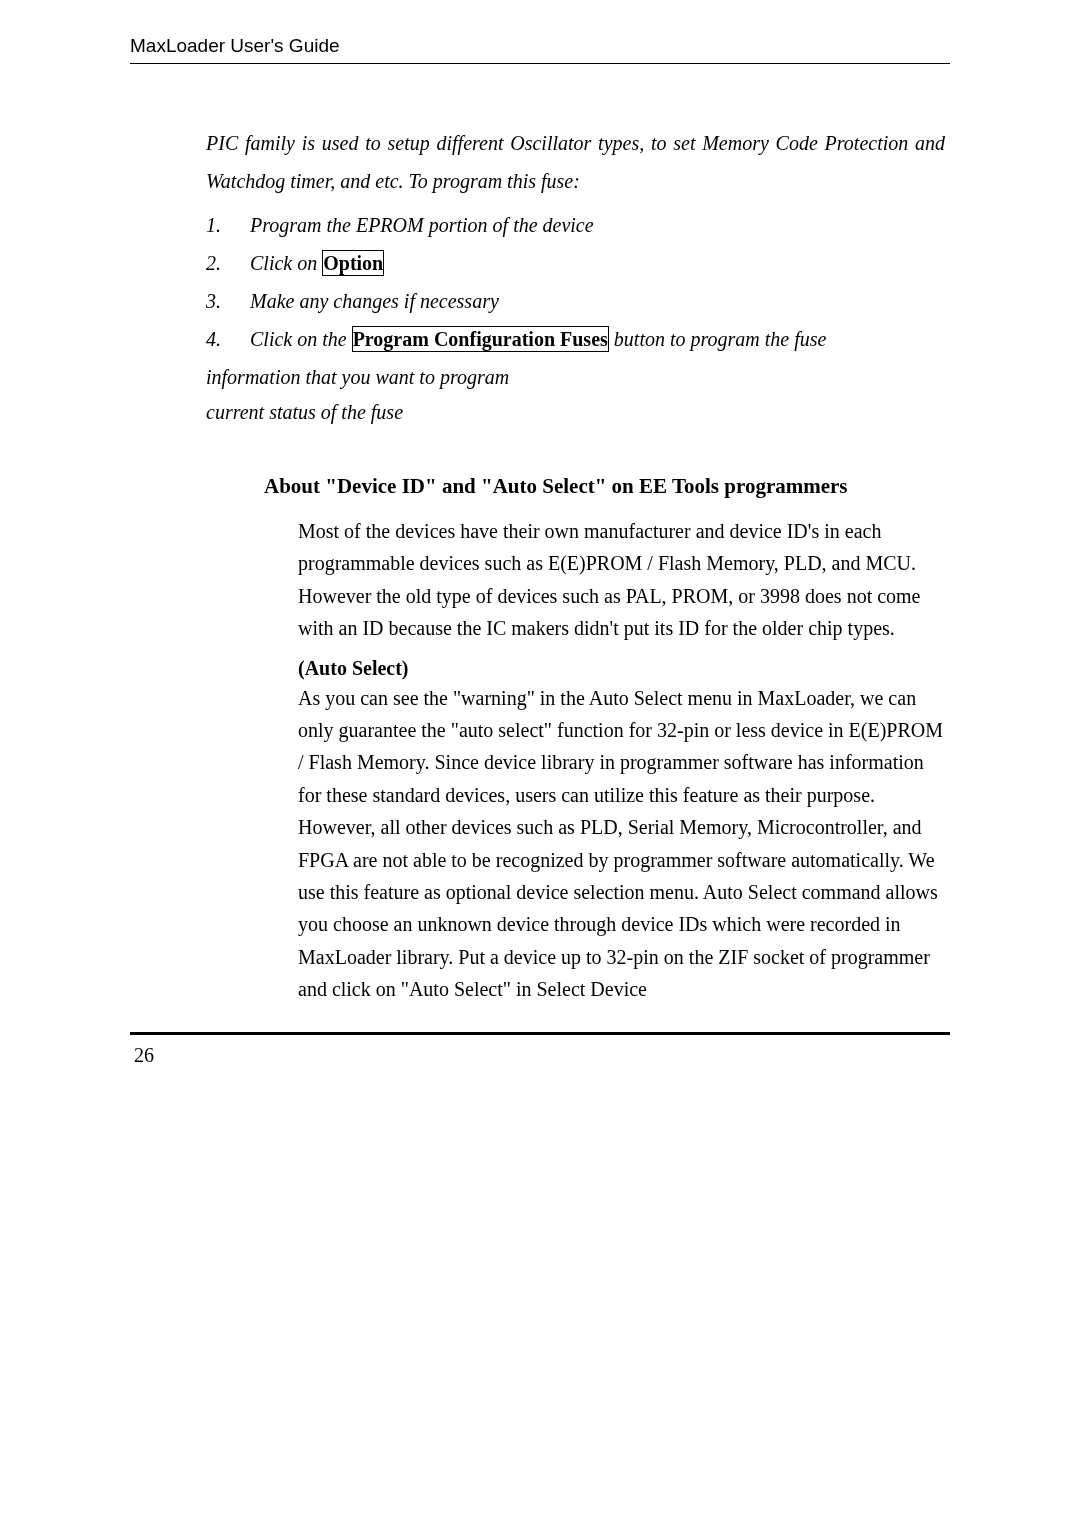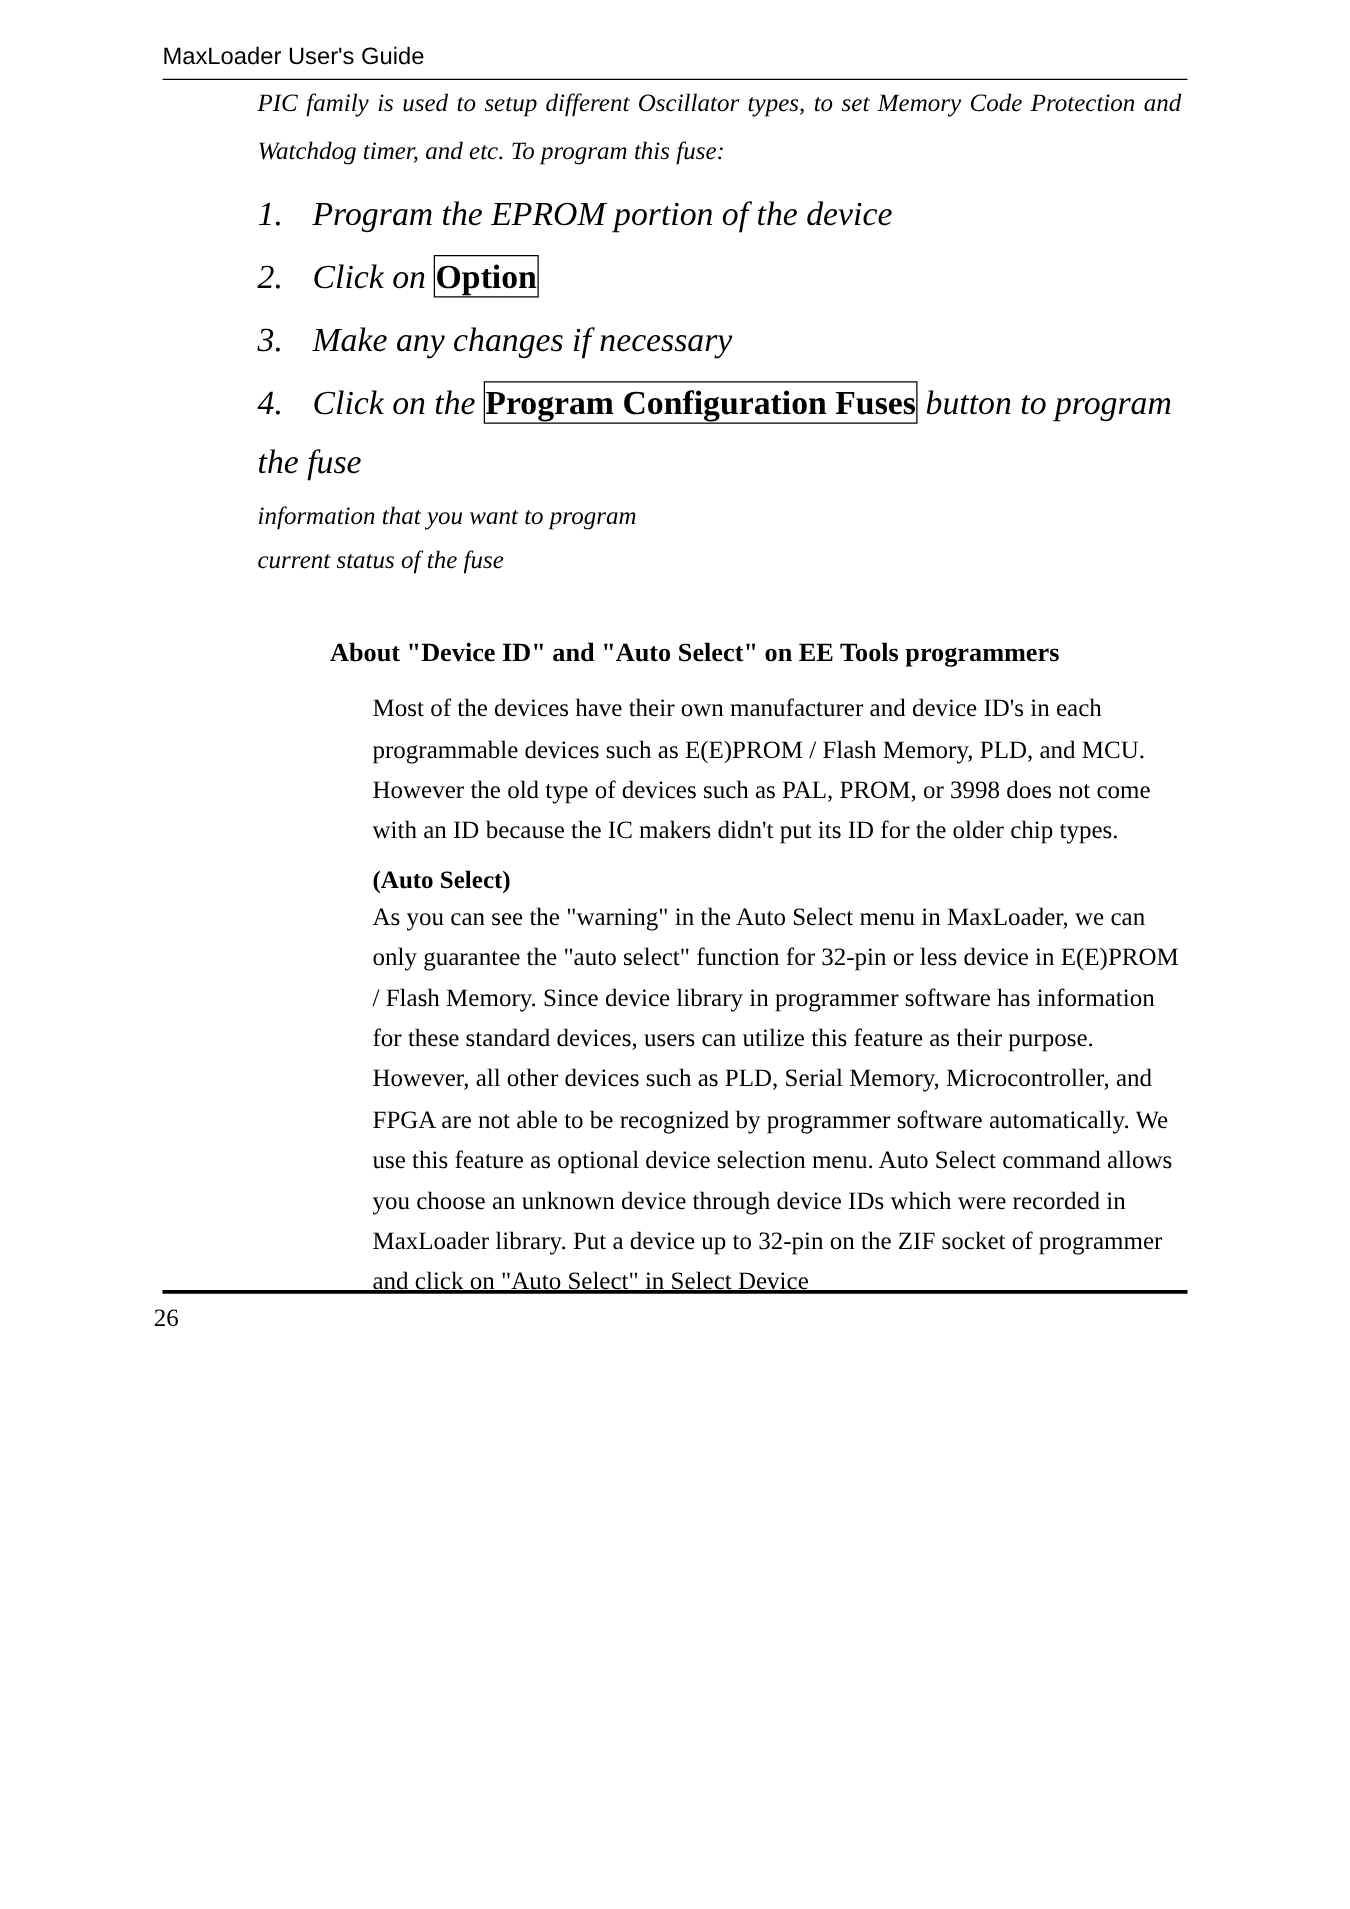"MaxLoader User's Guide" .header-bar { margin-bottom: none -> 60px }
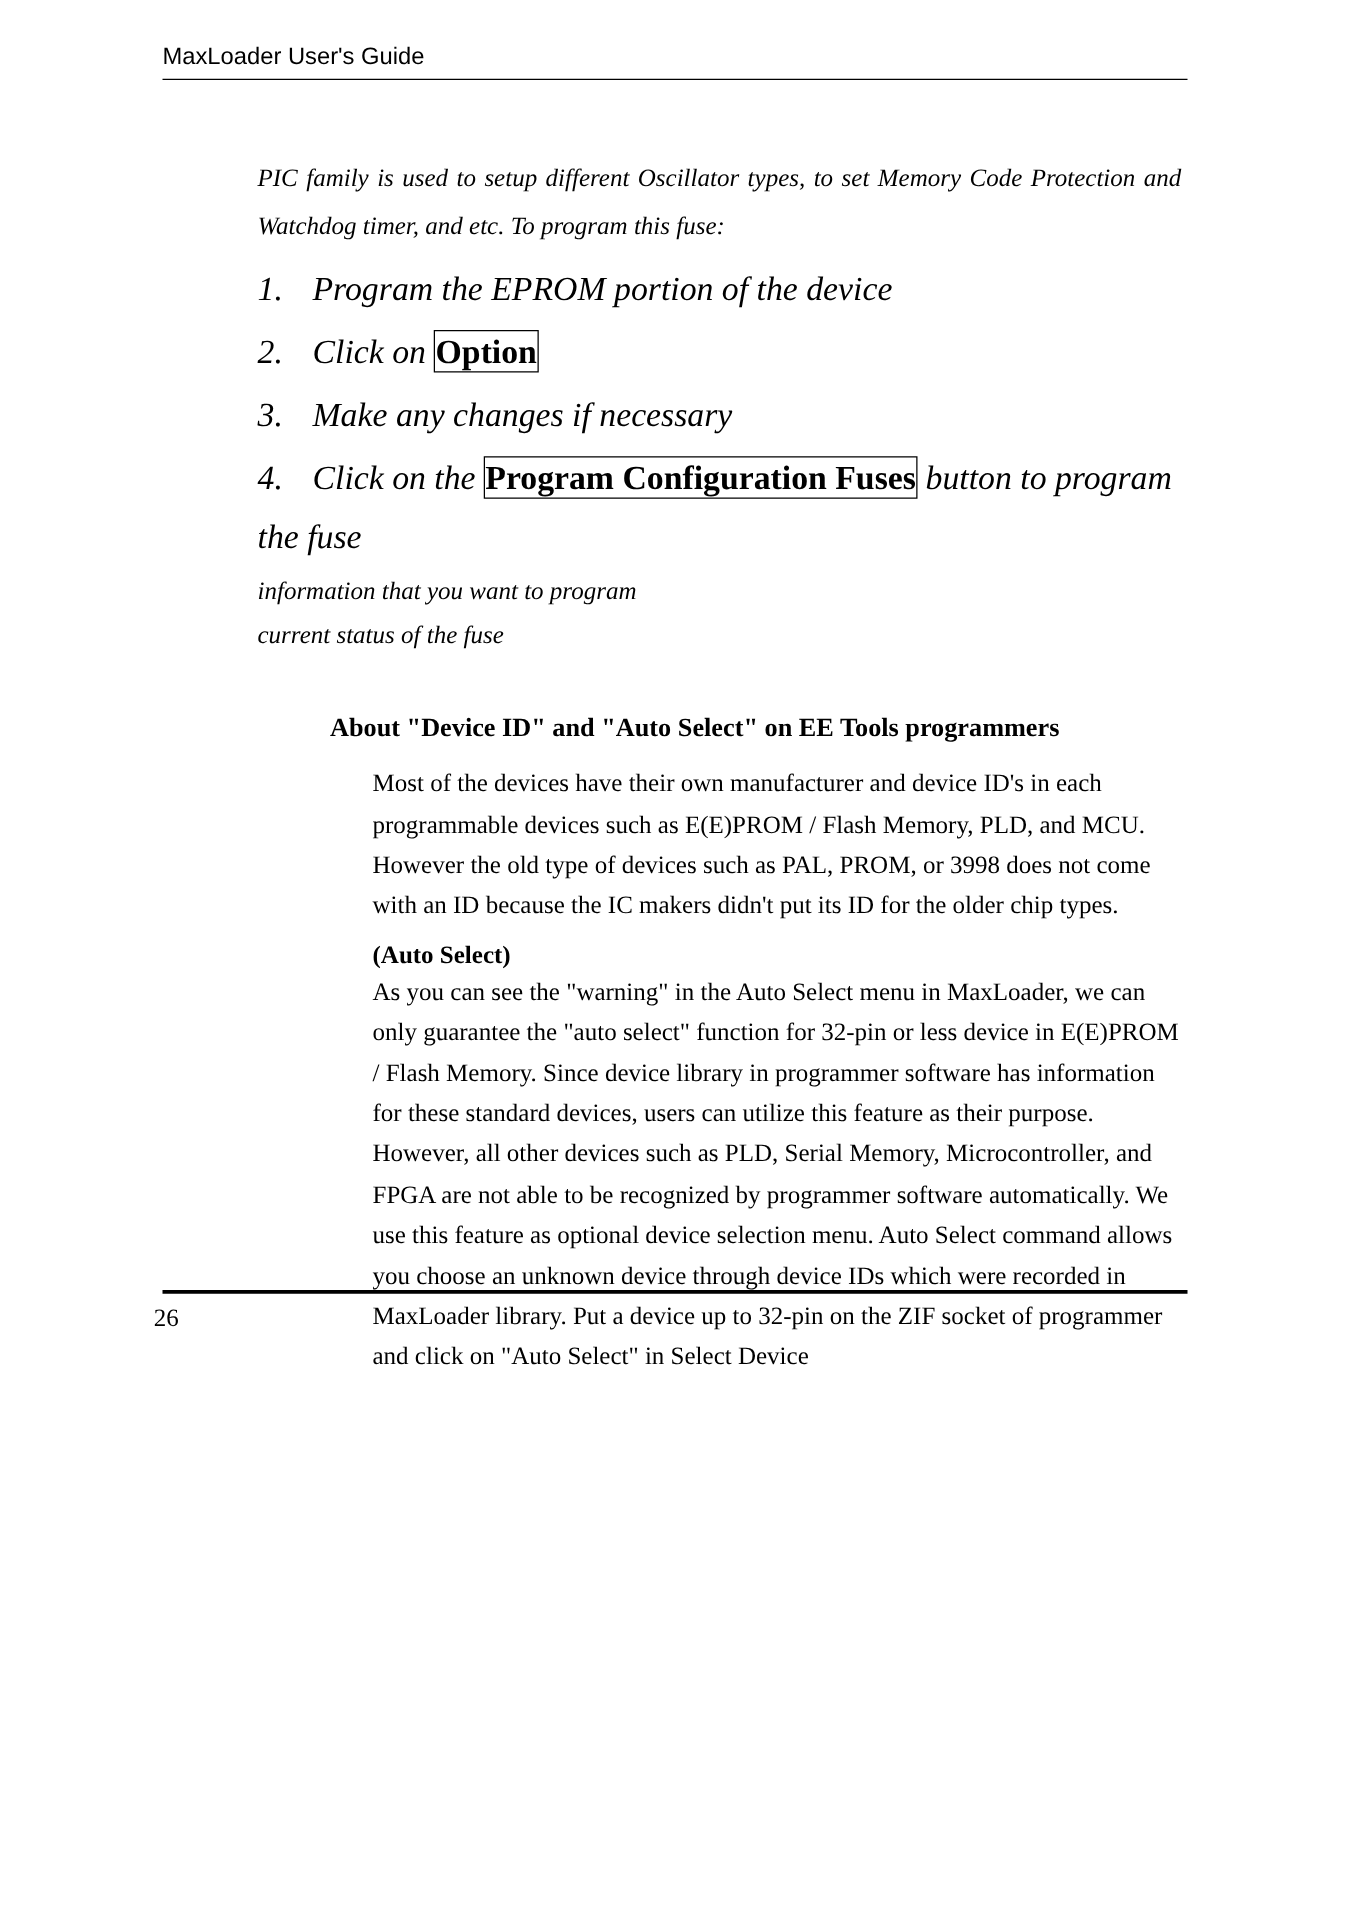"1. Program the EPROM portion" .list-item { font-size: 27px -> 20px }
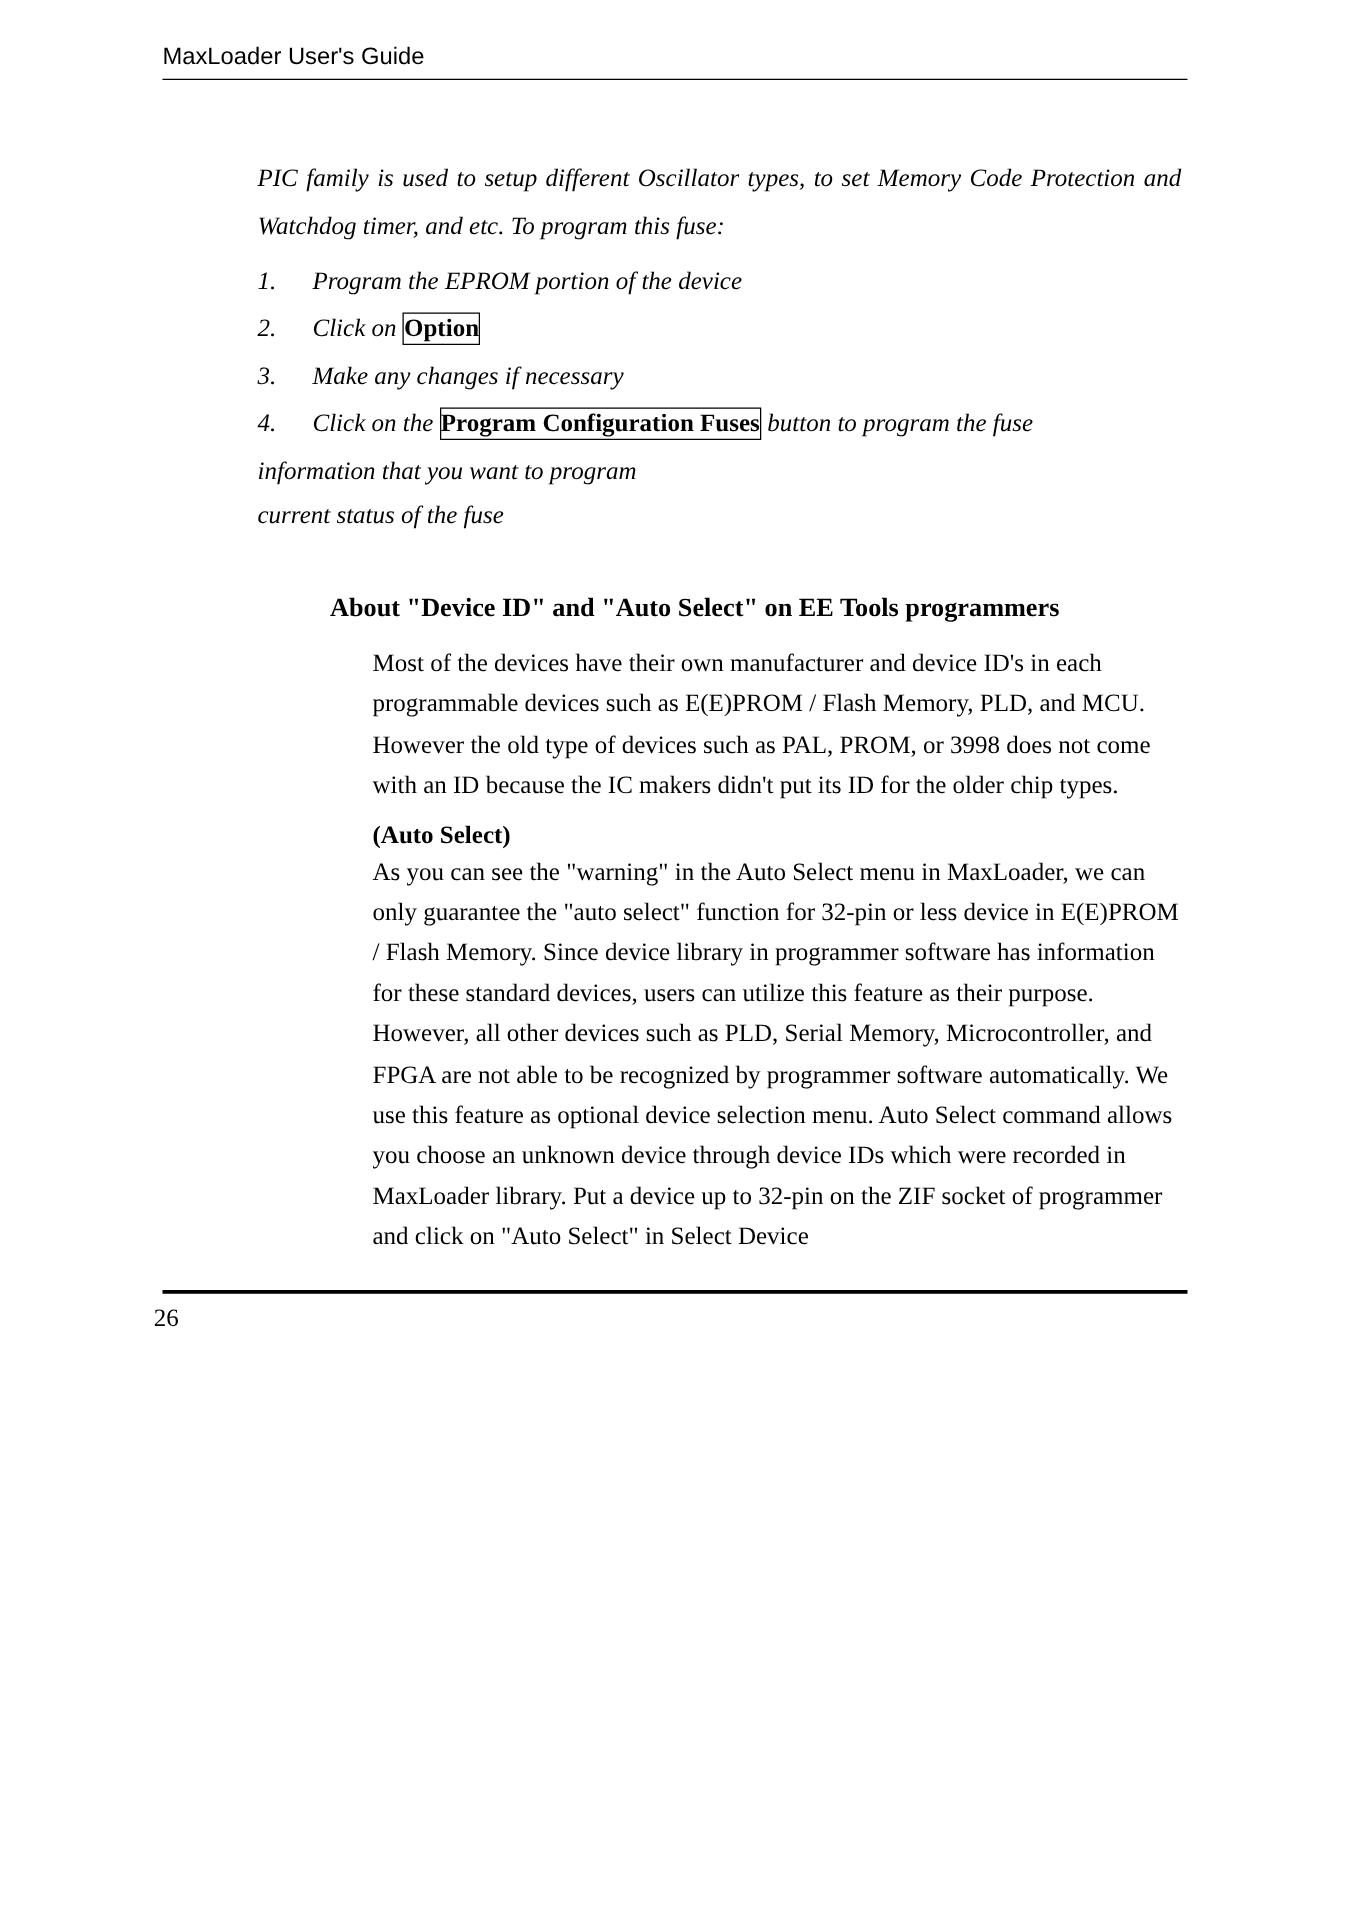"26" .page-number { left: 123px -> 134px }
